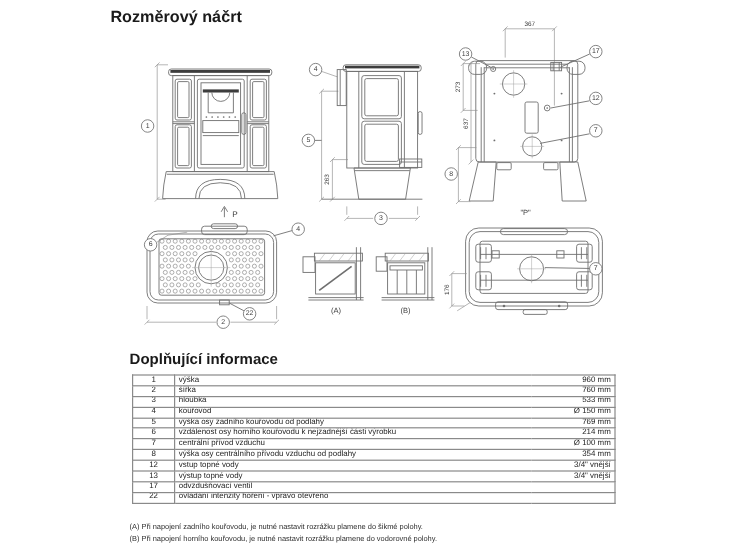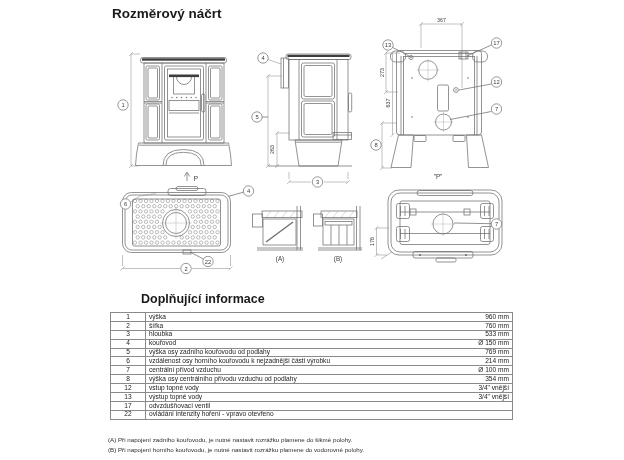"Rozměrový náčrt" .title { left: 112px -> 92px }
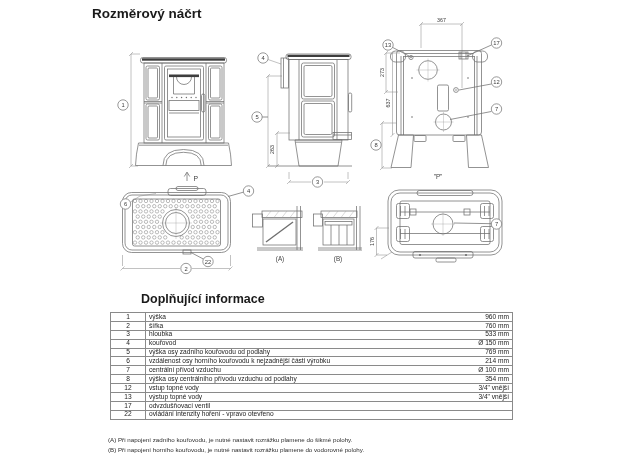"Doplňující informace" .section-title { margin-left: 33px -> none }
